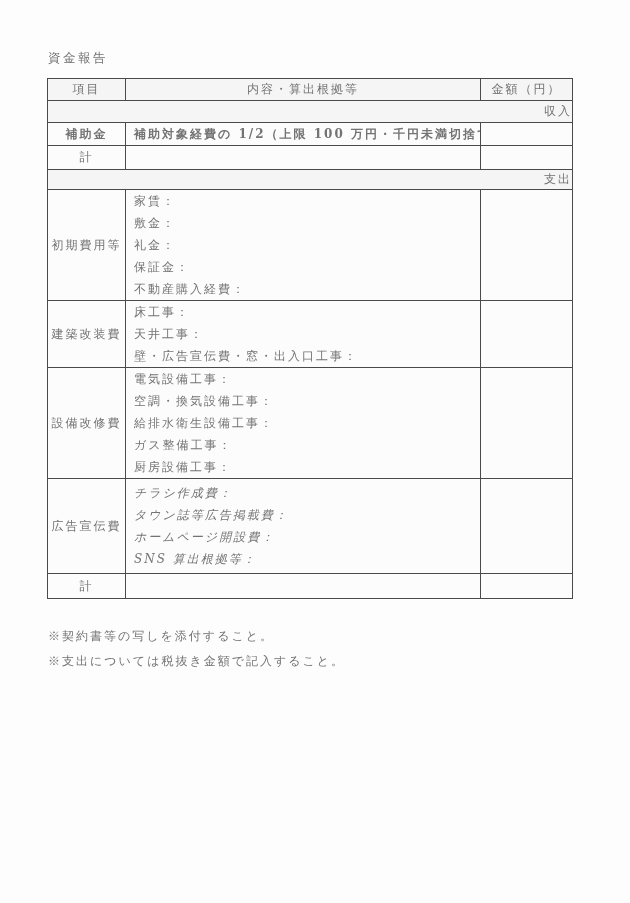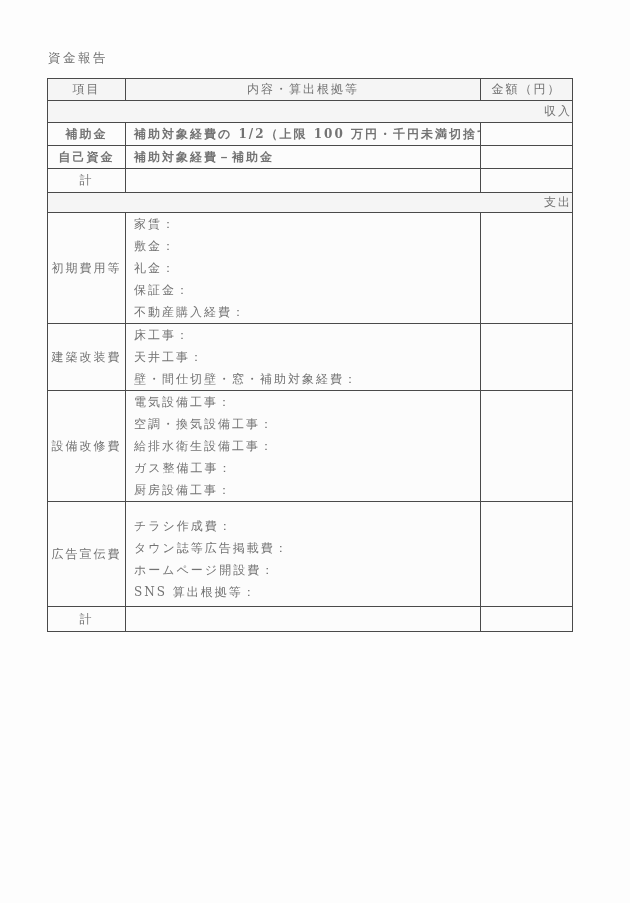"自己資金" tr.income-row { html: <tr> <td>自己資金</td> <td>補助対象経費－補助金</td> <td></td> </tr> -> none }
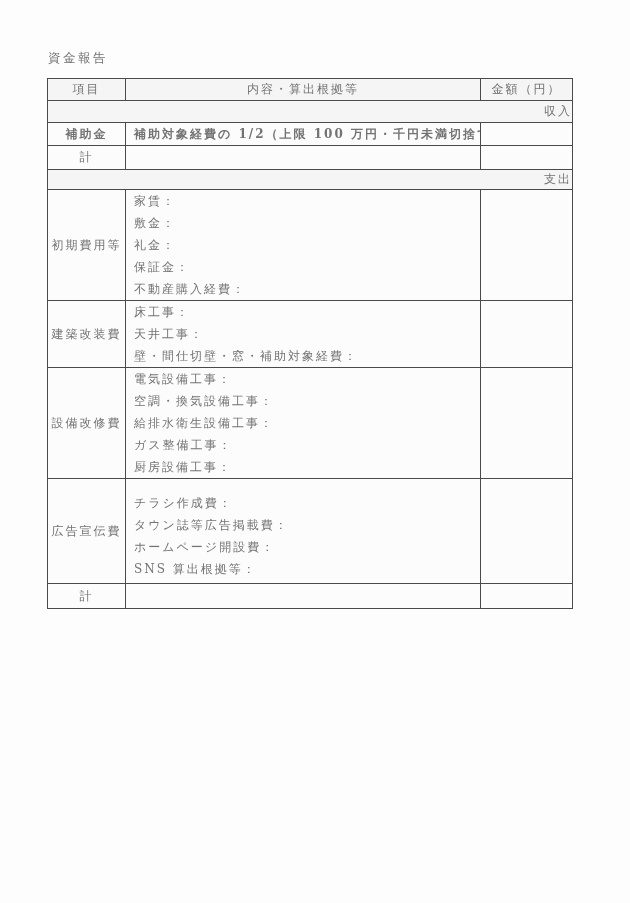"壁・間仕切壁・窓・補助対象経費：" div.cell-line { text: 間仕切壁・窓・補助対象経費 -> 広告宣伝費・窓・出入口工事 }
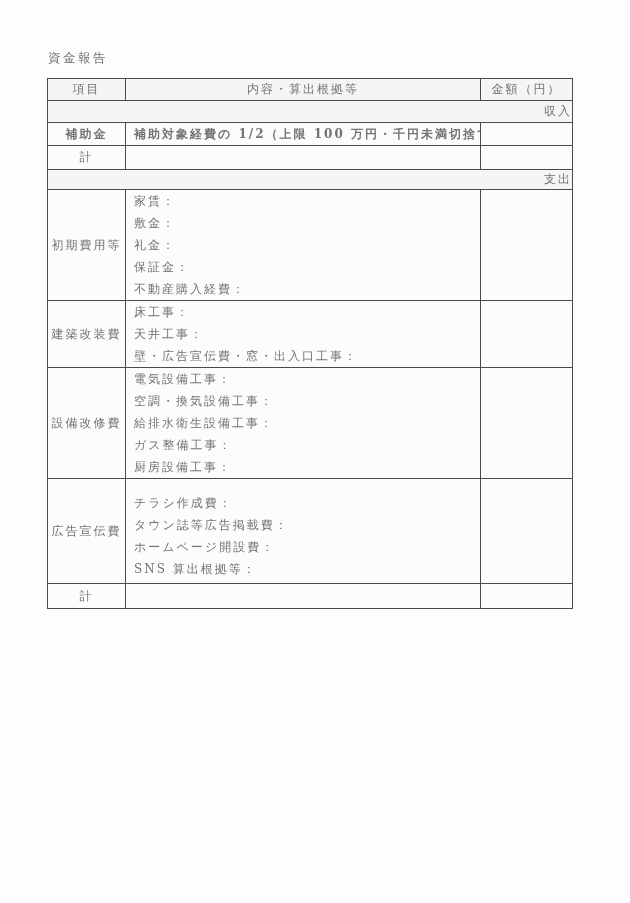"チラシ作成費：" tr.exp-pad td.lines-cell { font-style: none -> italic; padding-top: 13px -> 3px }
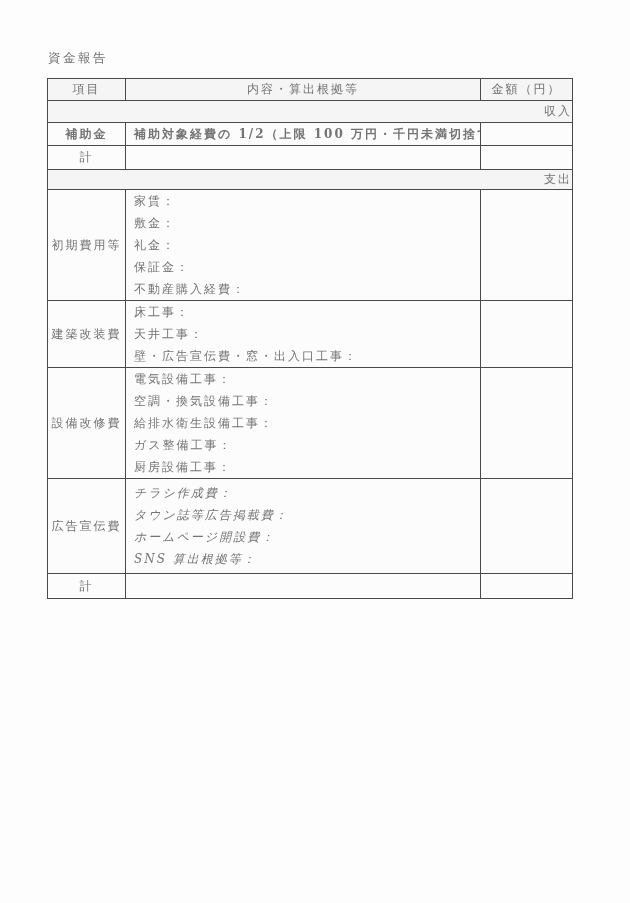"※契約書等の写しを添付すること。" div.note-line { html: none -> <div>※契約書等の写しを添付すること。</div> }
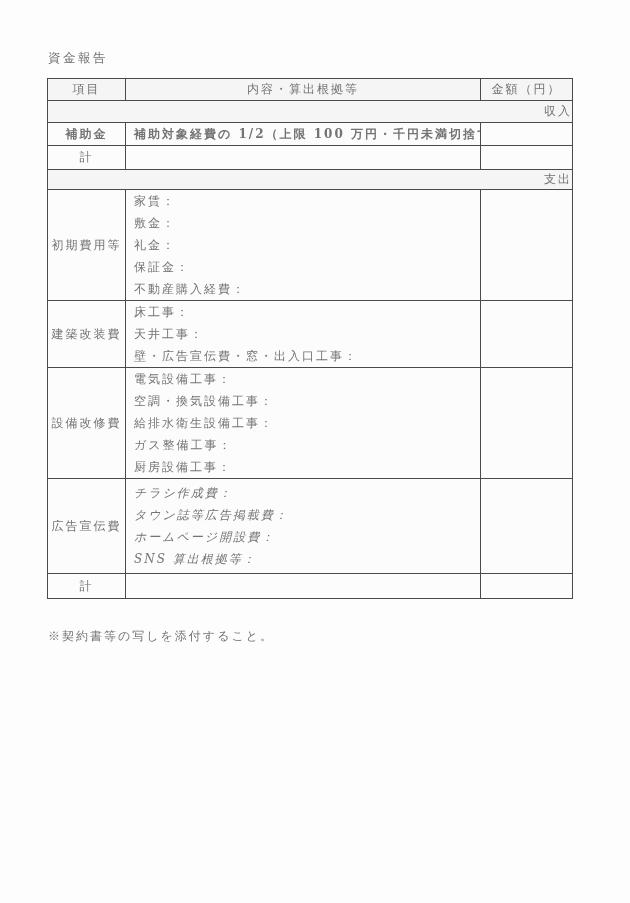"※支出については税抜き金額で記入すること。" div.note-line { html: none -> <div>※支出については税抜き金額で記入すること。</div> }
